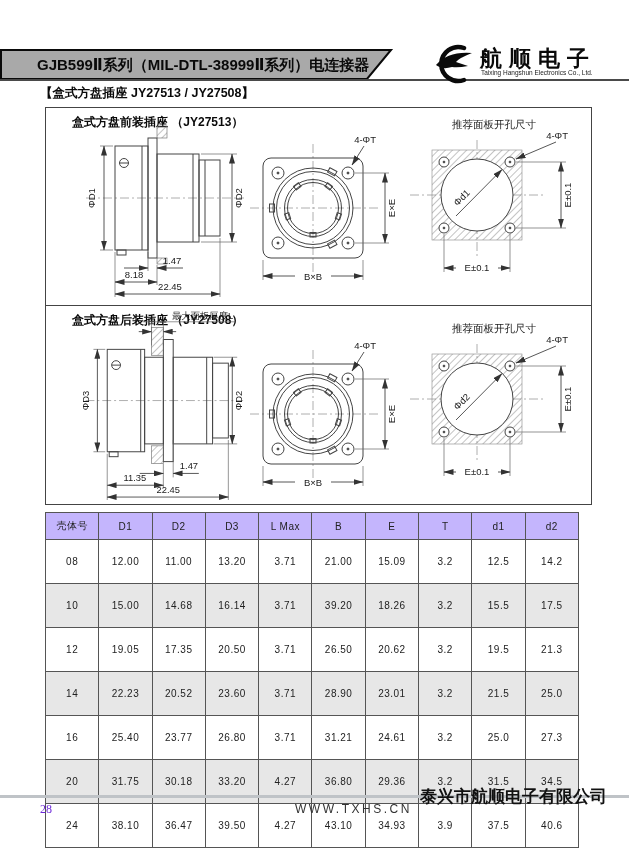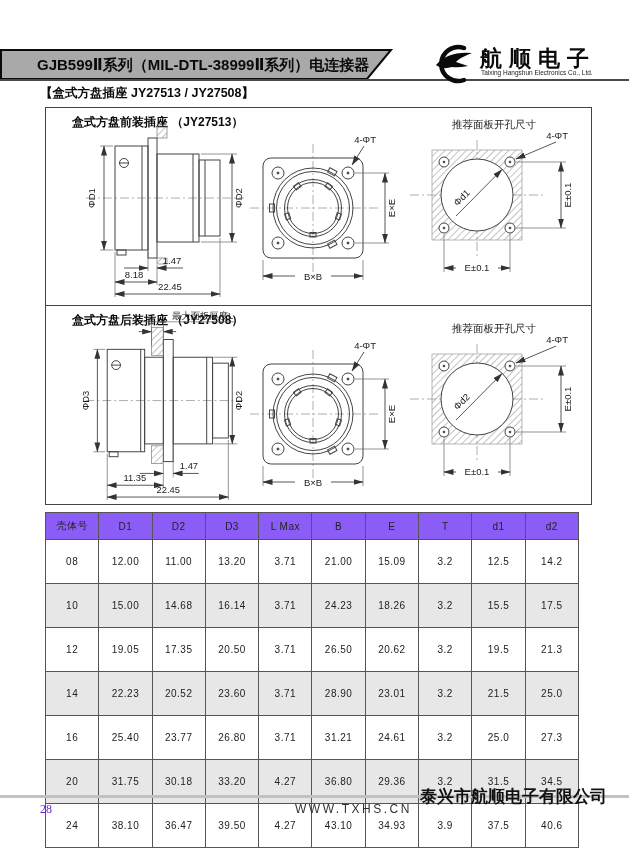"壳体号" .spec-table thead tr { background: #8b5cf6 -> #c4b5fd }
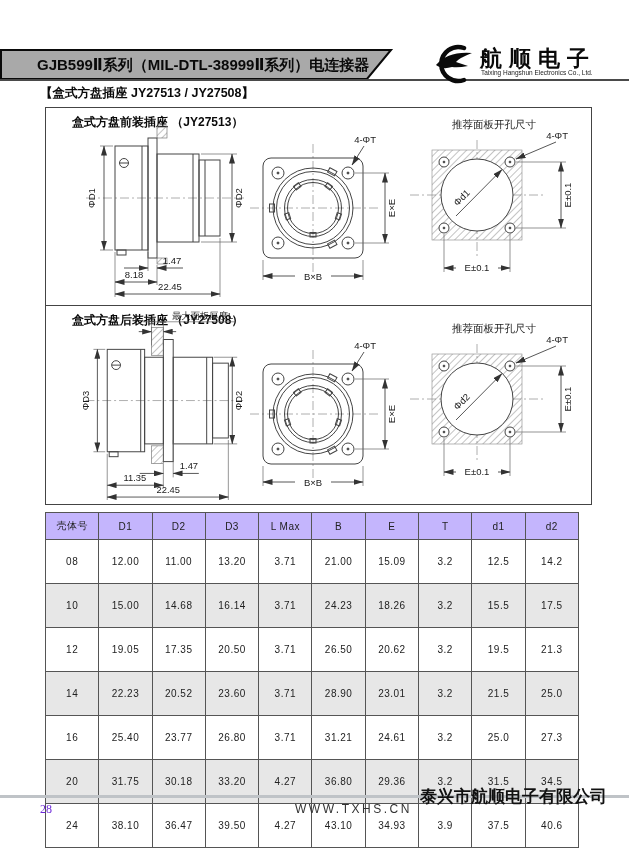"24.23" td { text: 24.23 -> 39.20 }
